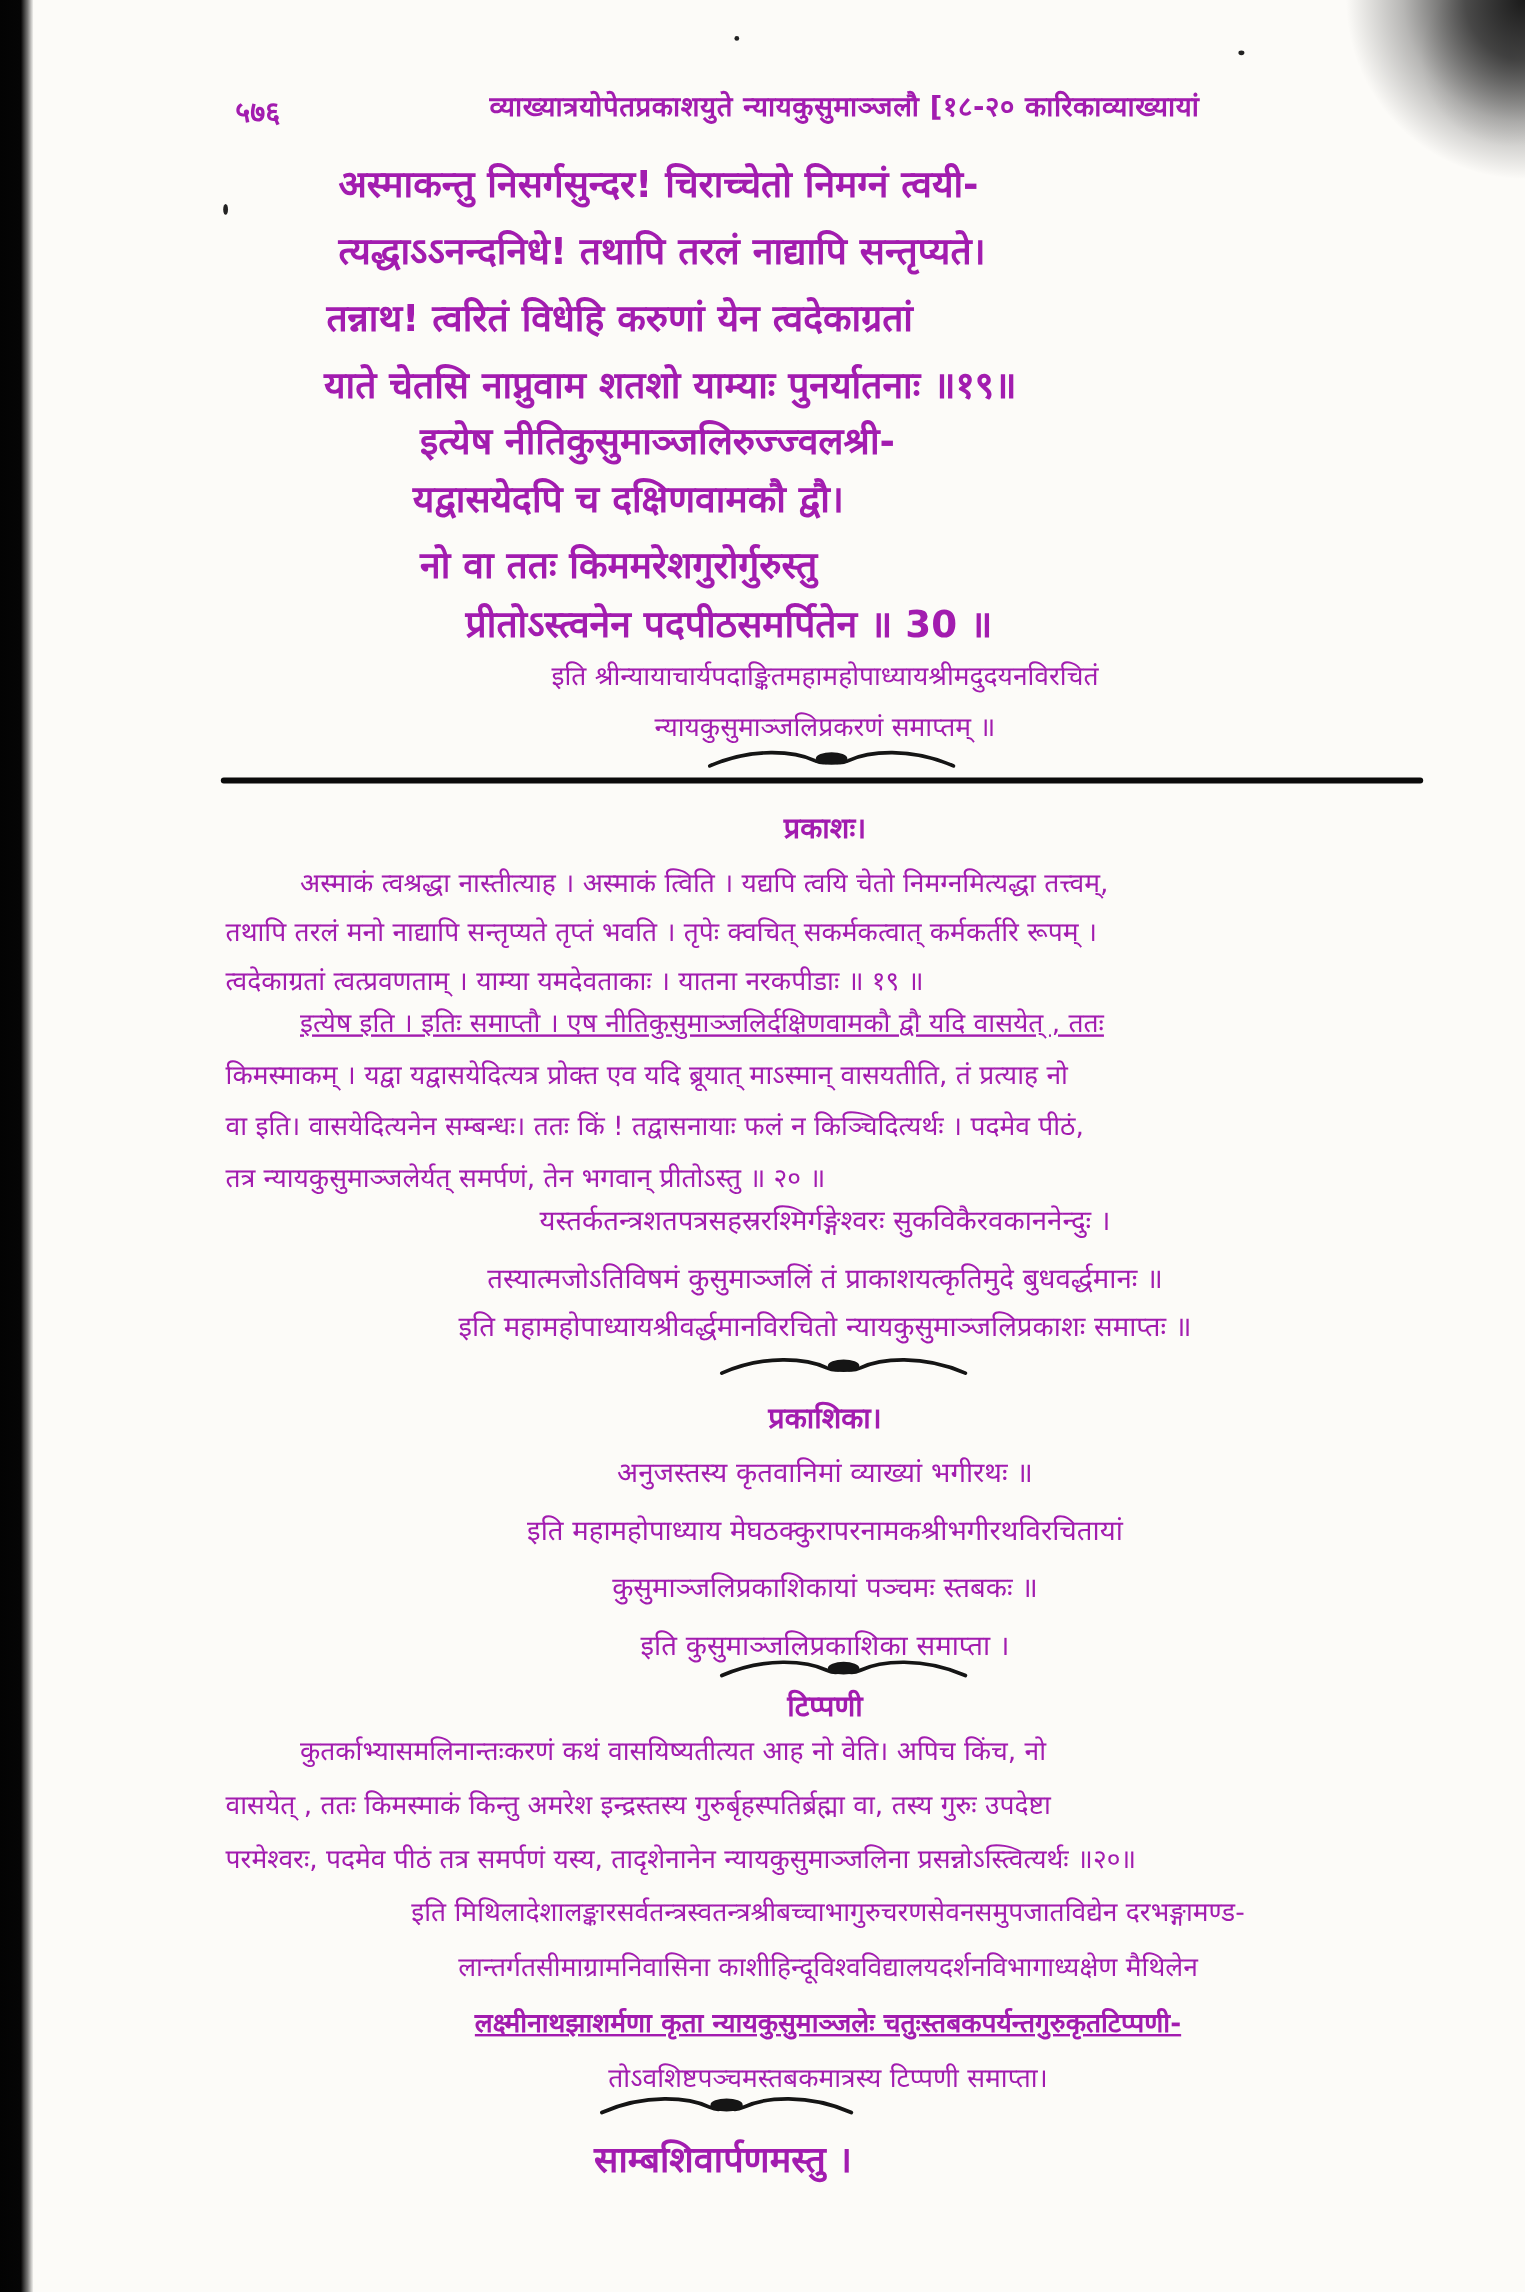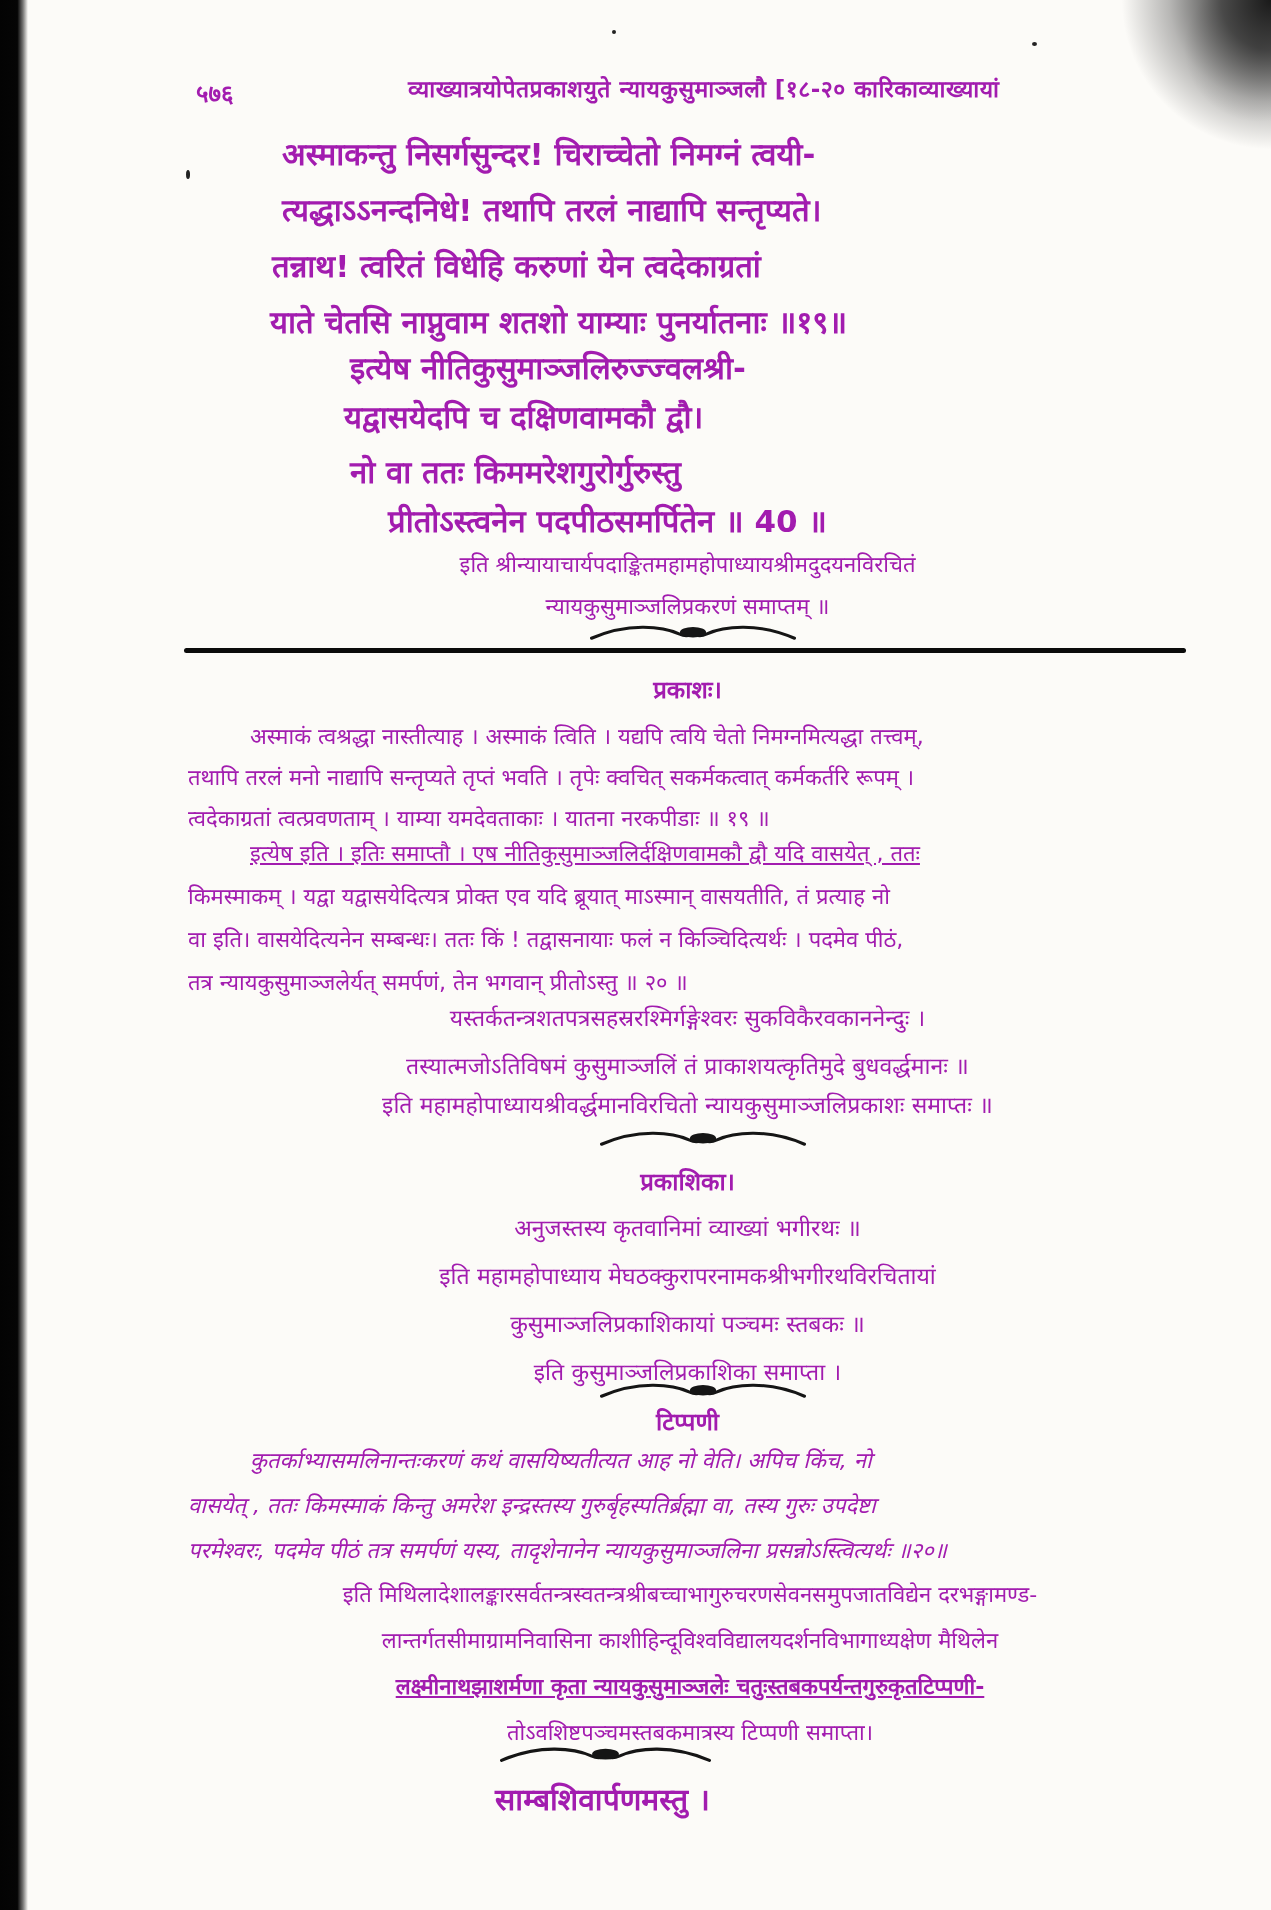"प्रीतोऽस्त्वनेन पदपीठसमर्पितेन ॥ 40 ॥" div.ln { text: 40 -> 30 }
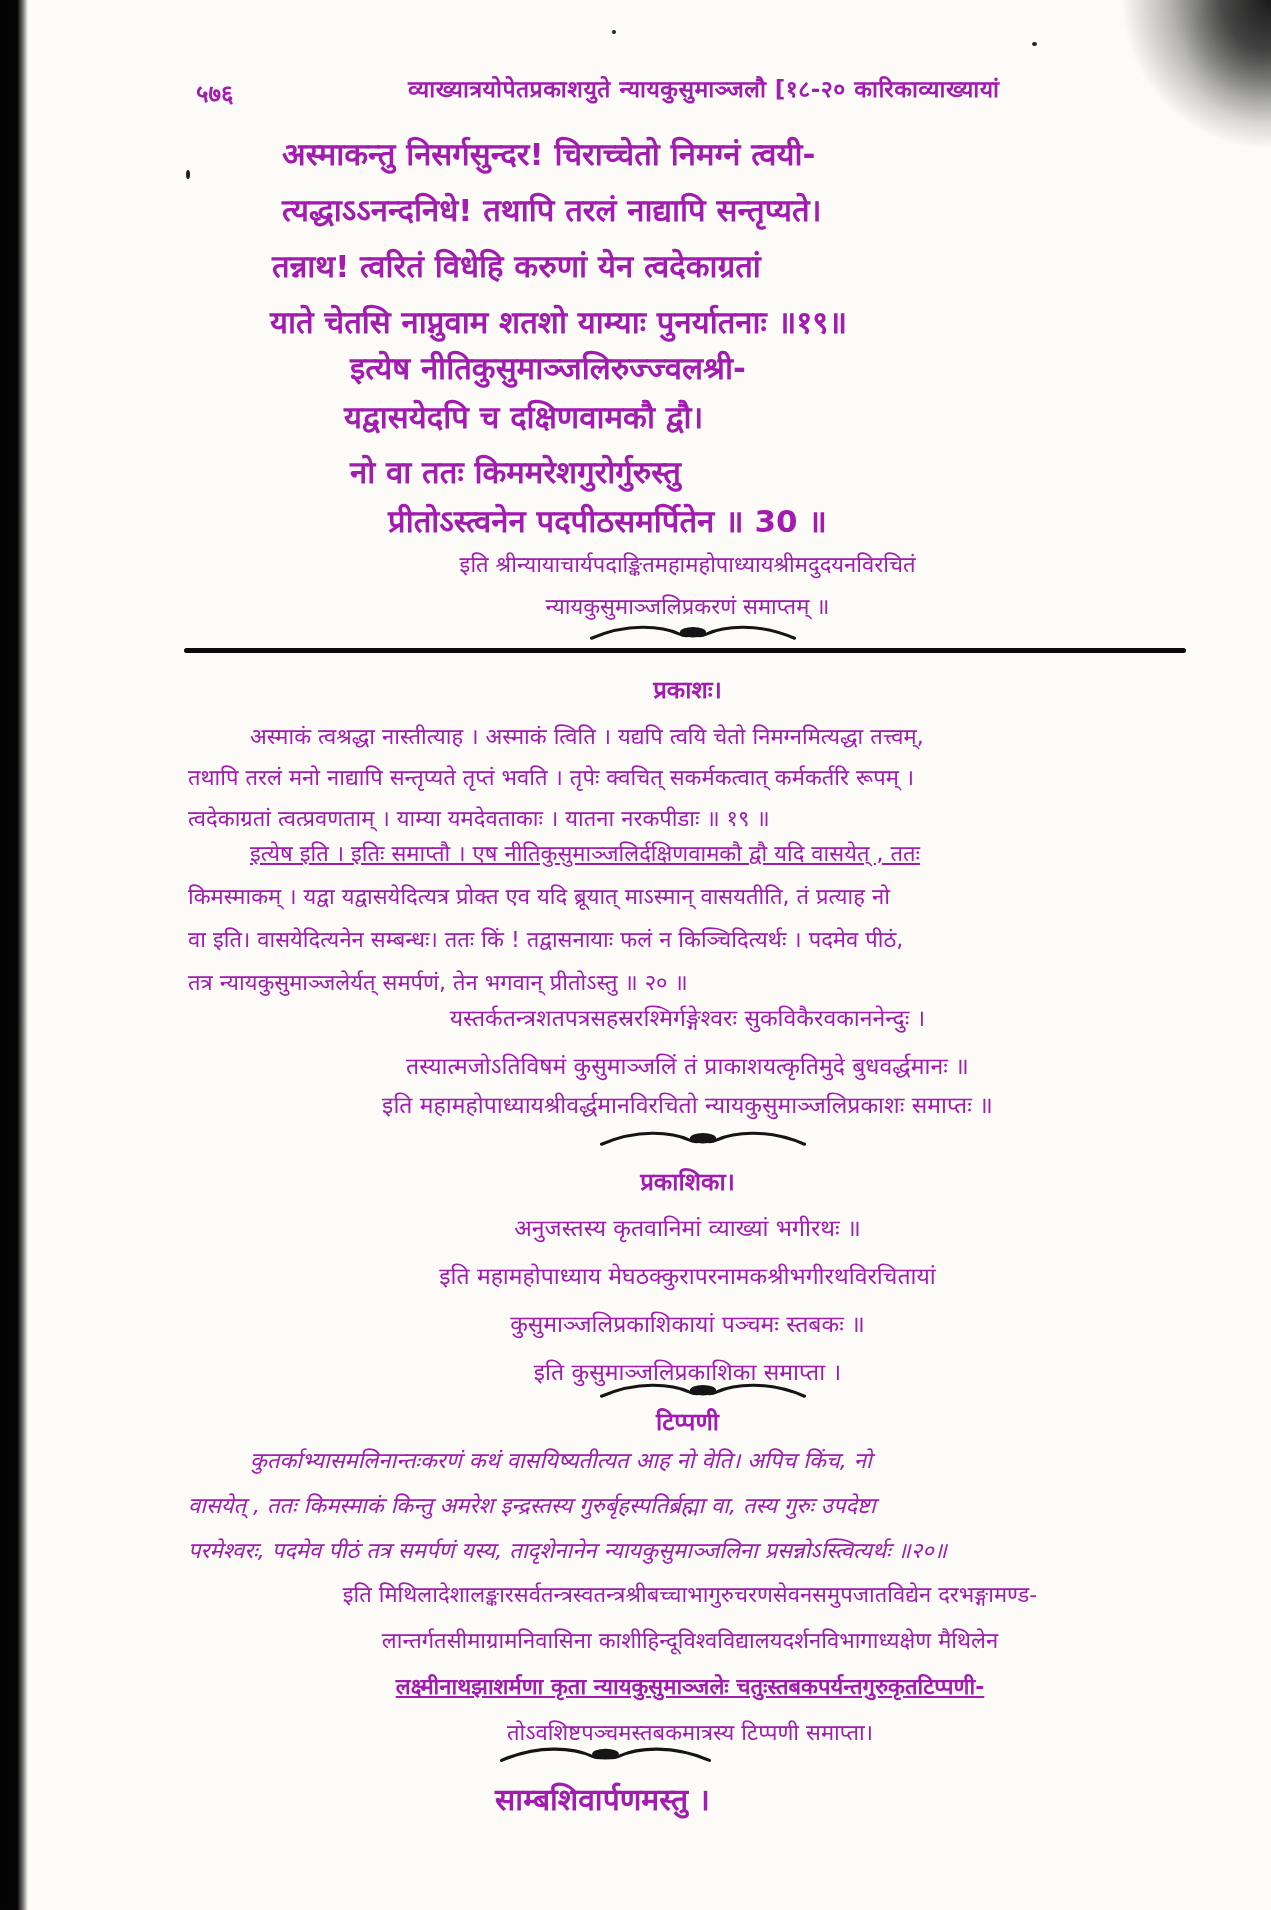"कुतर्काभ्यासमलिनान्तःकरणं कथं" div.abs { font-style: italic -> none }
